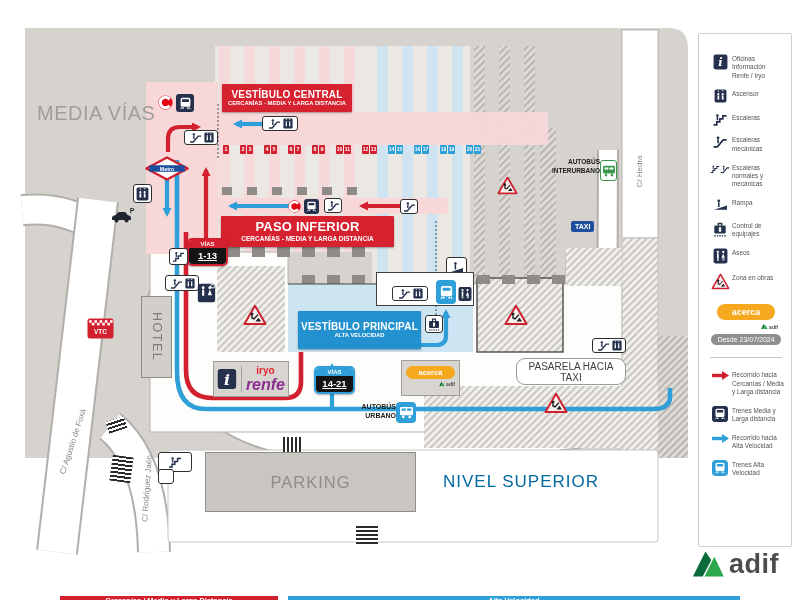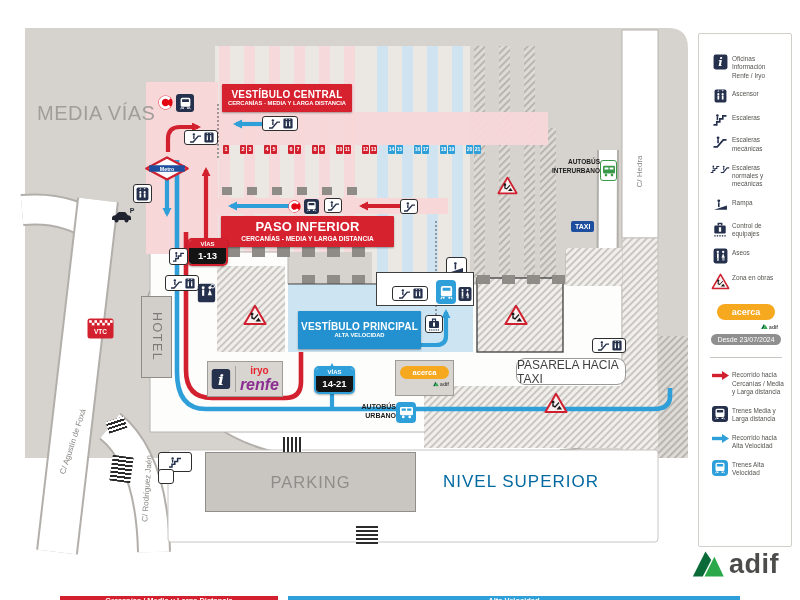"1-13" .viasbadge .vbot { text-decoration: none -> underline }
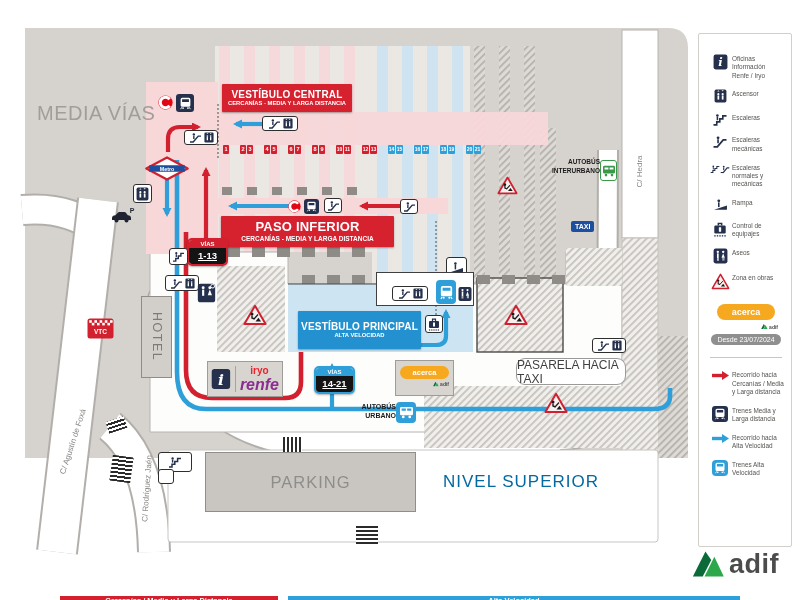"iryo" .opgray { margin-left: none -> 6px }
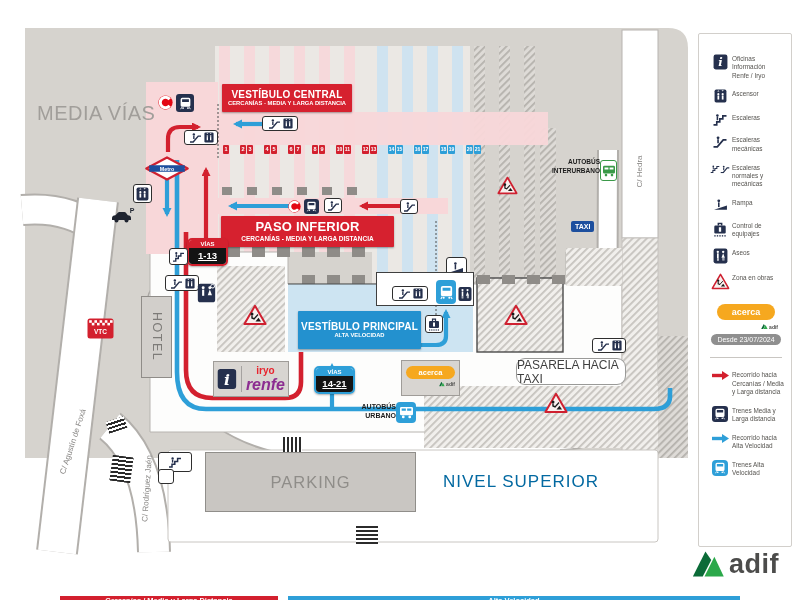"PASARELA HACIA TAXI" span { font-size: 12px -> 10px; text-align: none -> center }
